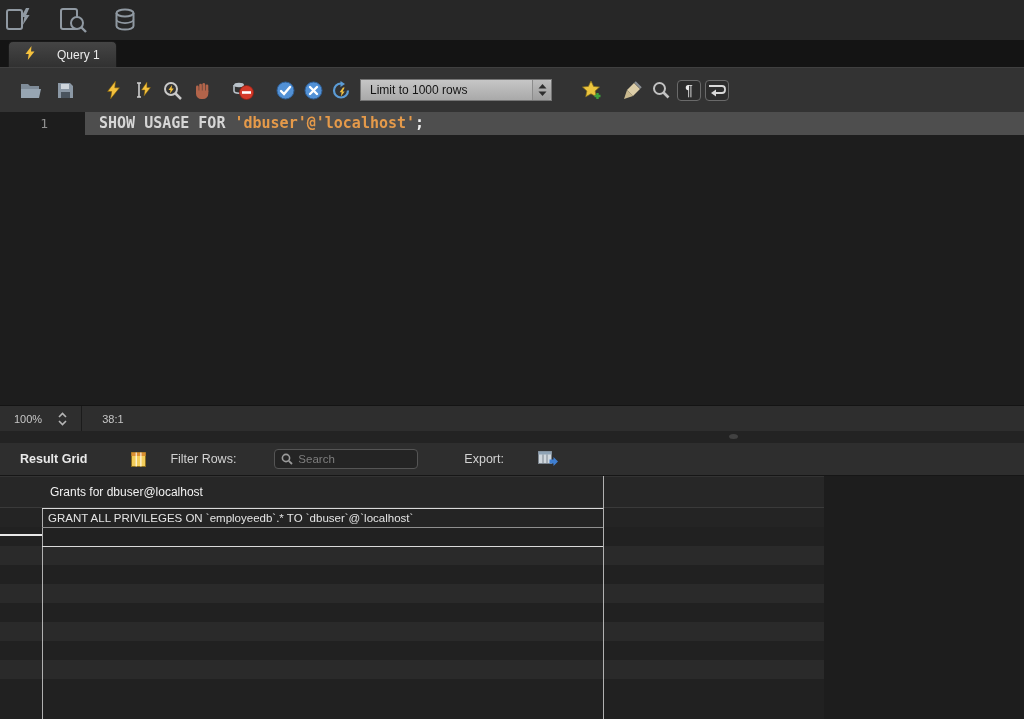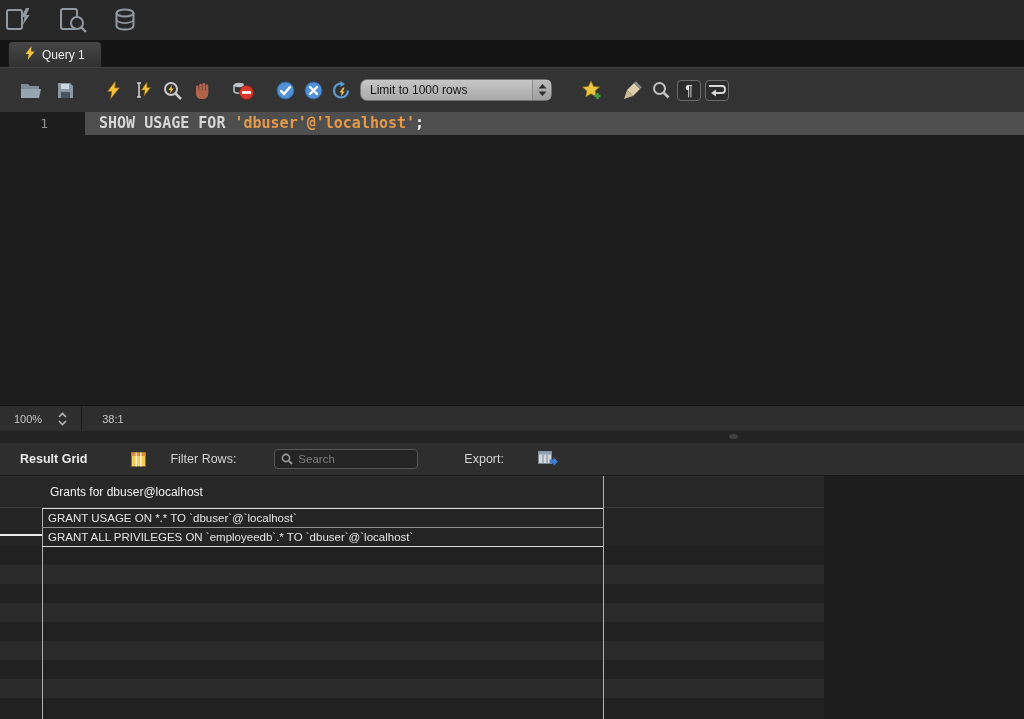"Query 1" .tab { gap: 7px -> 22px }
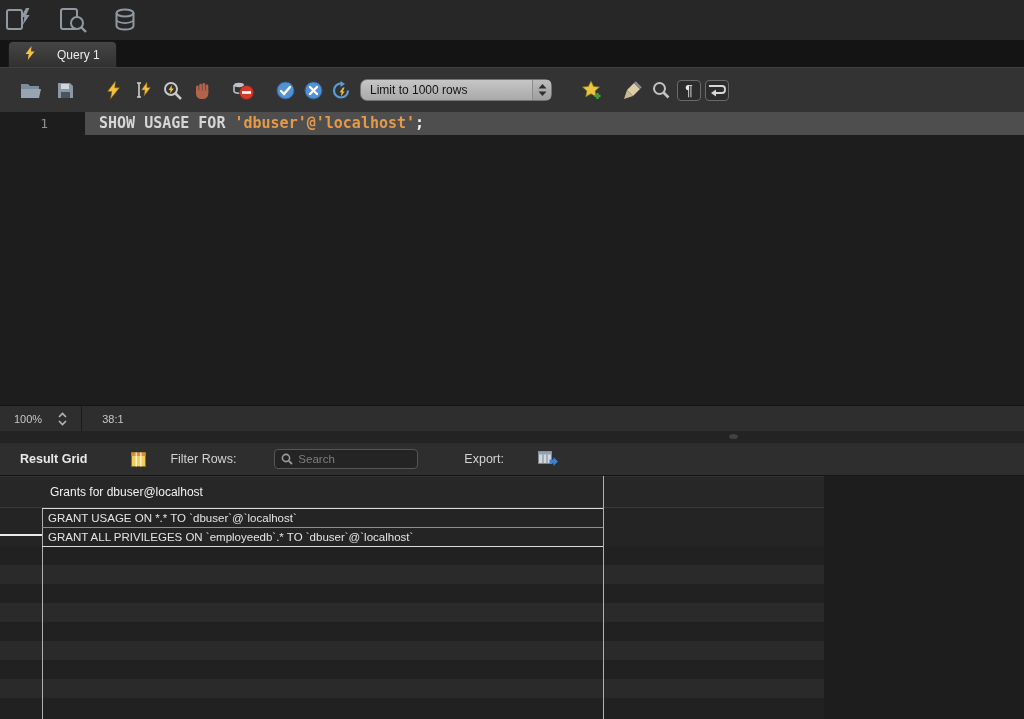"Limit to 1000 rows" .limit-dropdown { border-radius: 7px -> 0 }
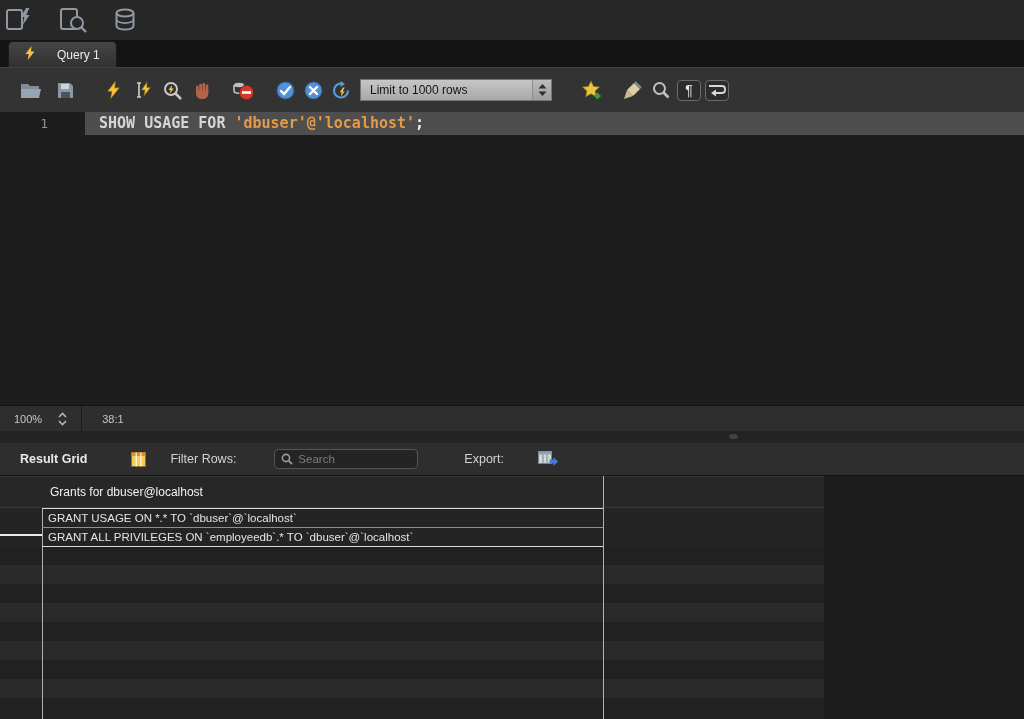"GRANT USAGE ON *.* TO" div.data-row { html: <div> <div></div> <div>GRANT USAGE ON *.* TO `dbuser`@`localhost`</div> </div> -> none }
